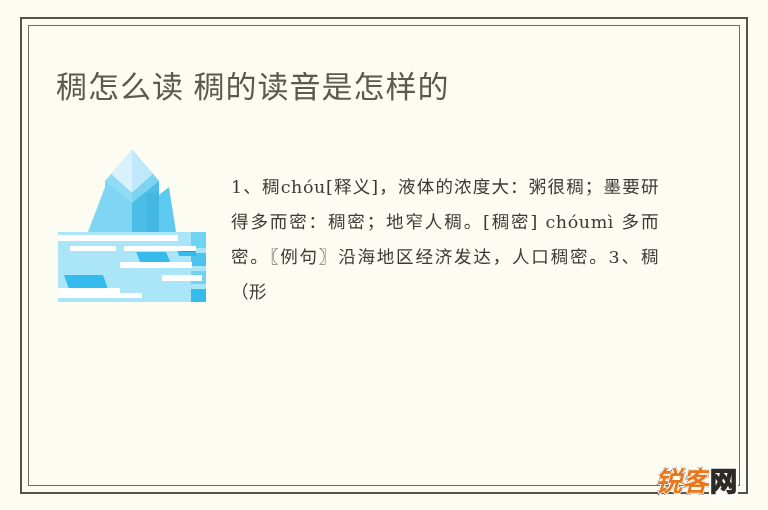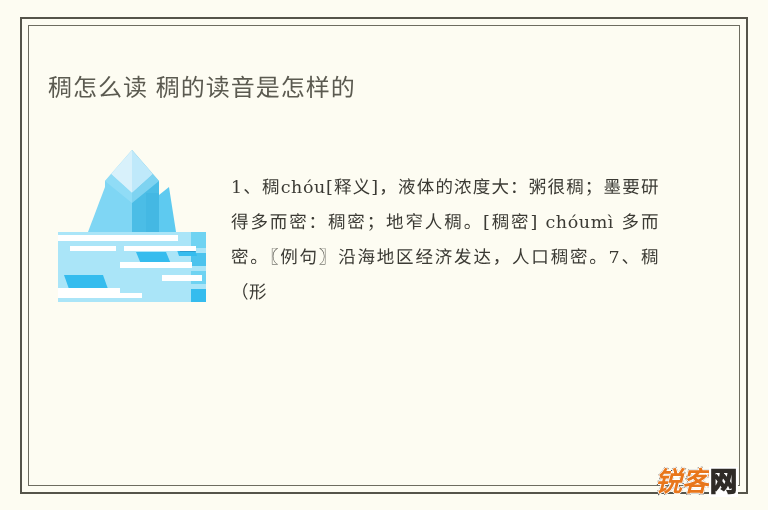"稠怎么读 稠的读音是怎样的" .title { font-size: 24px -> 31px; left: 48px -> 56px }
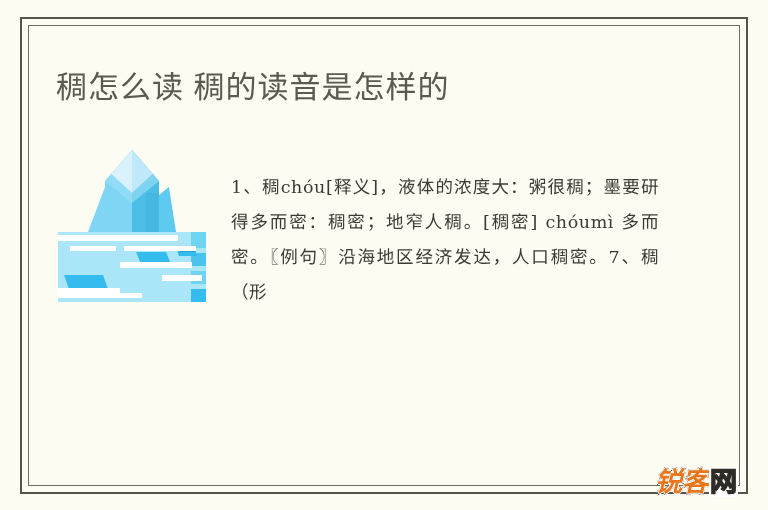"1、稠chóu[释义]，液体的浓度大：粥很稠；墨要研得多而密：稠密；地窄人稠。[" div.article { text: 7 -> 3 }
